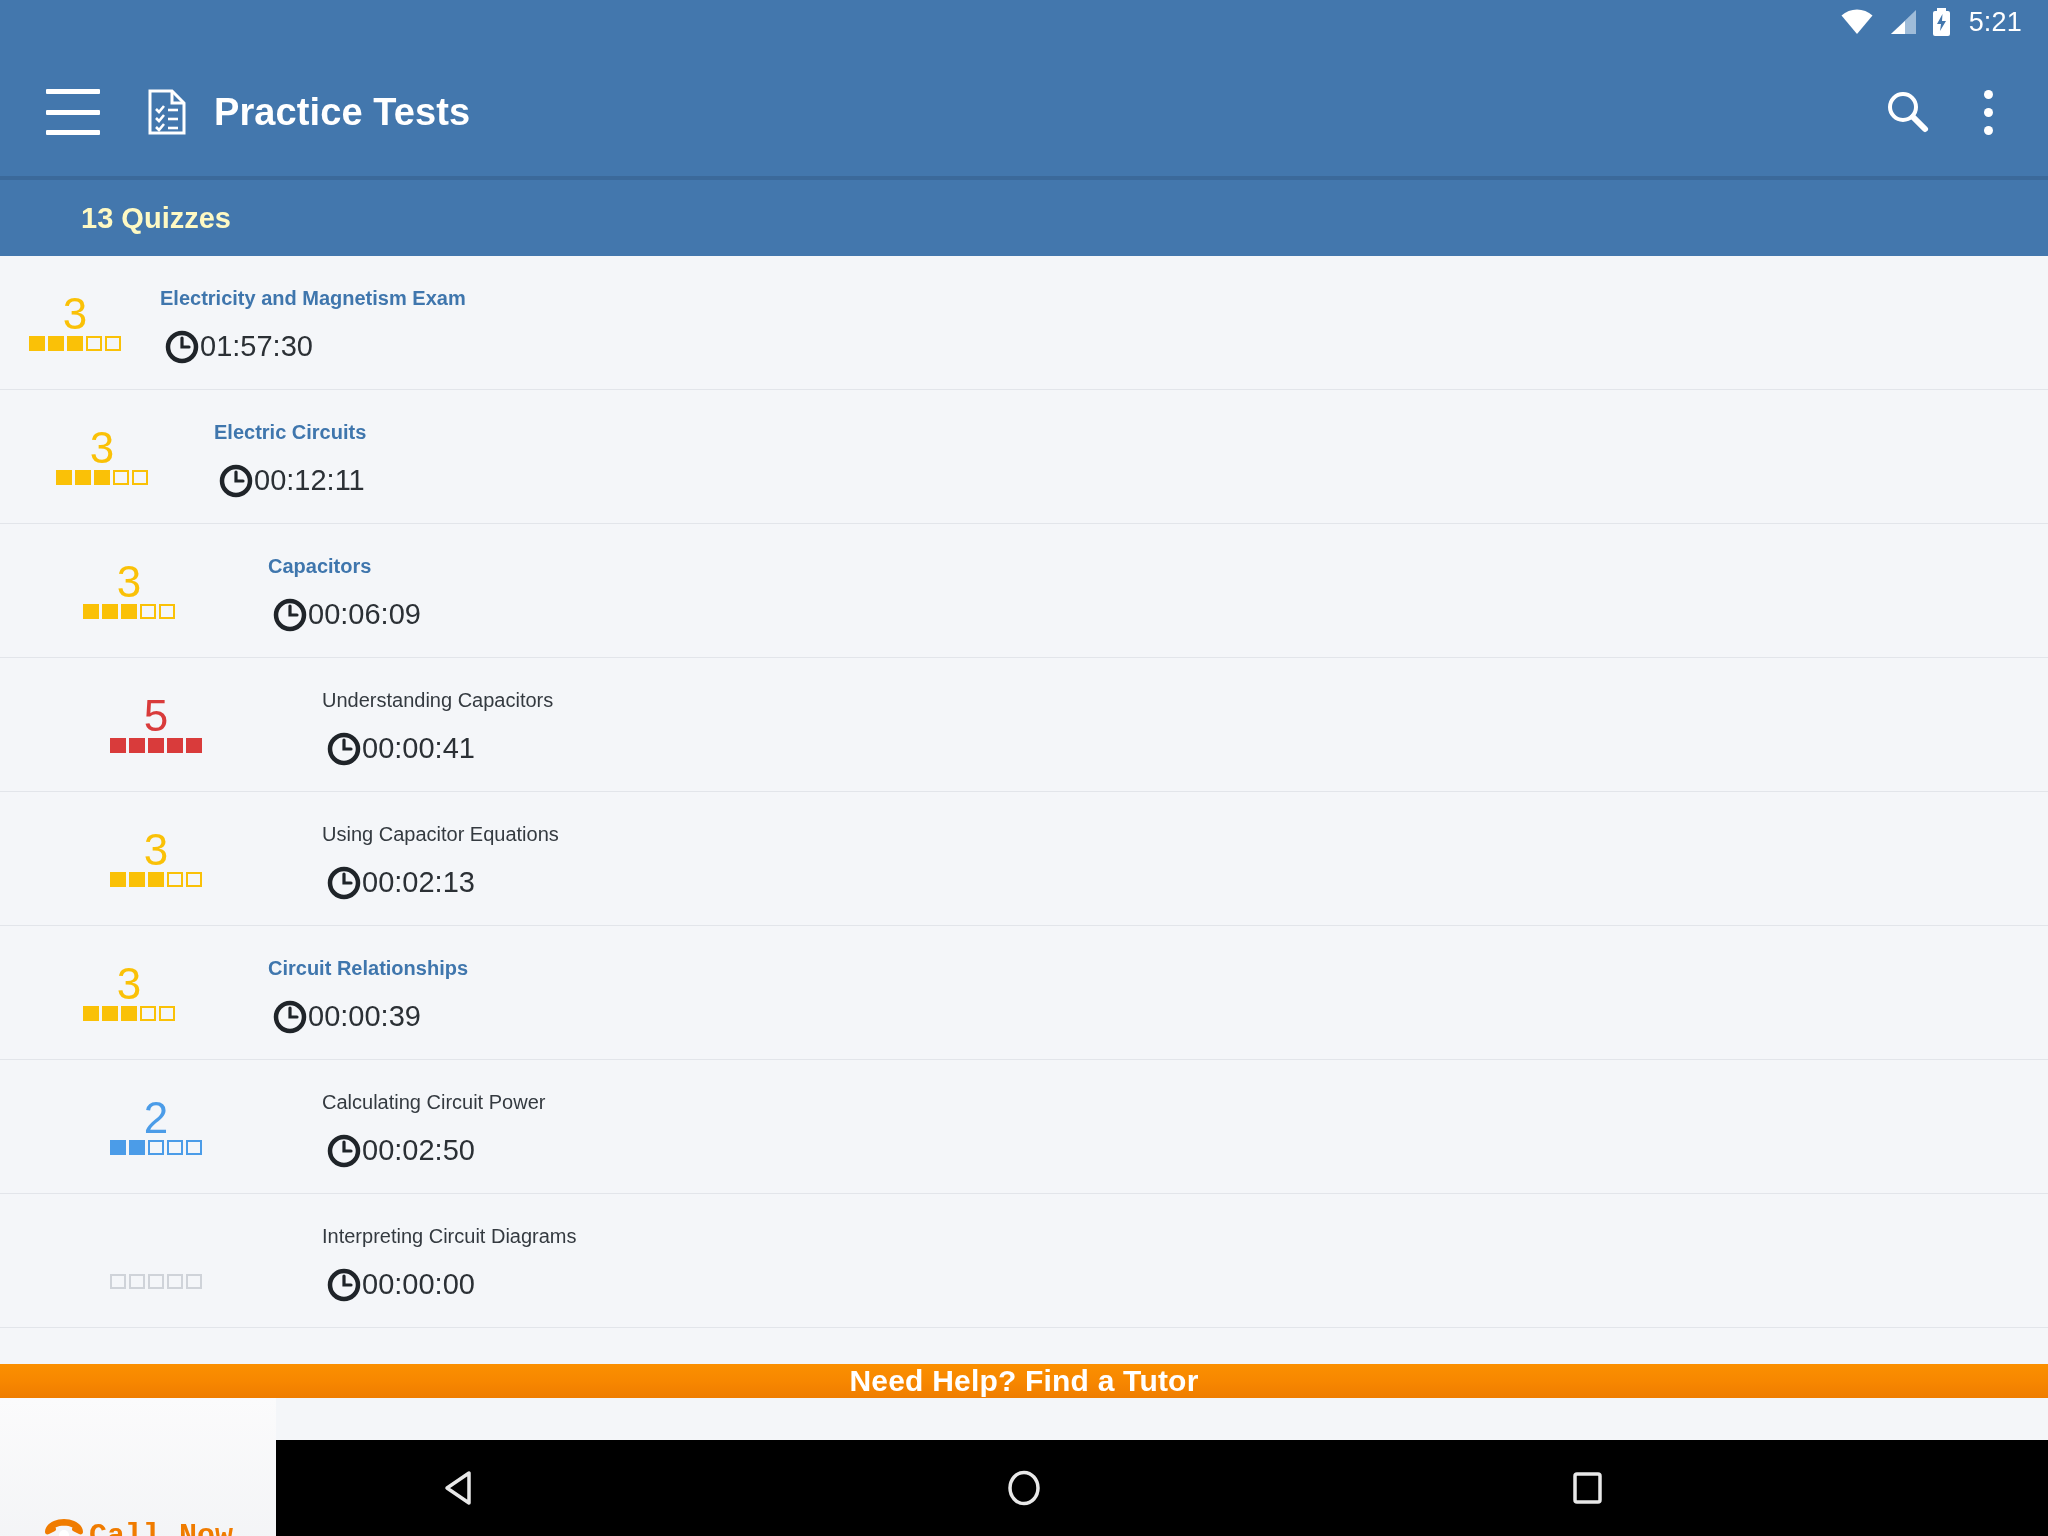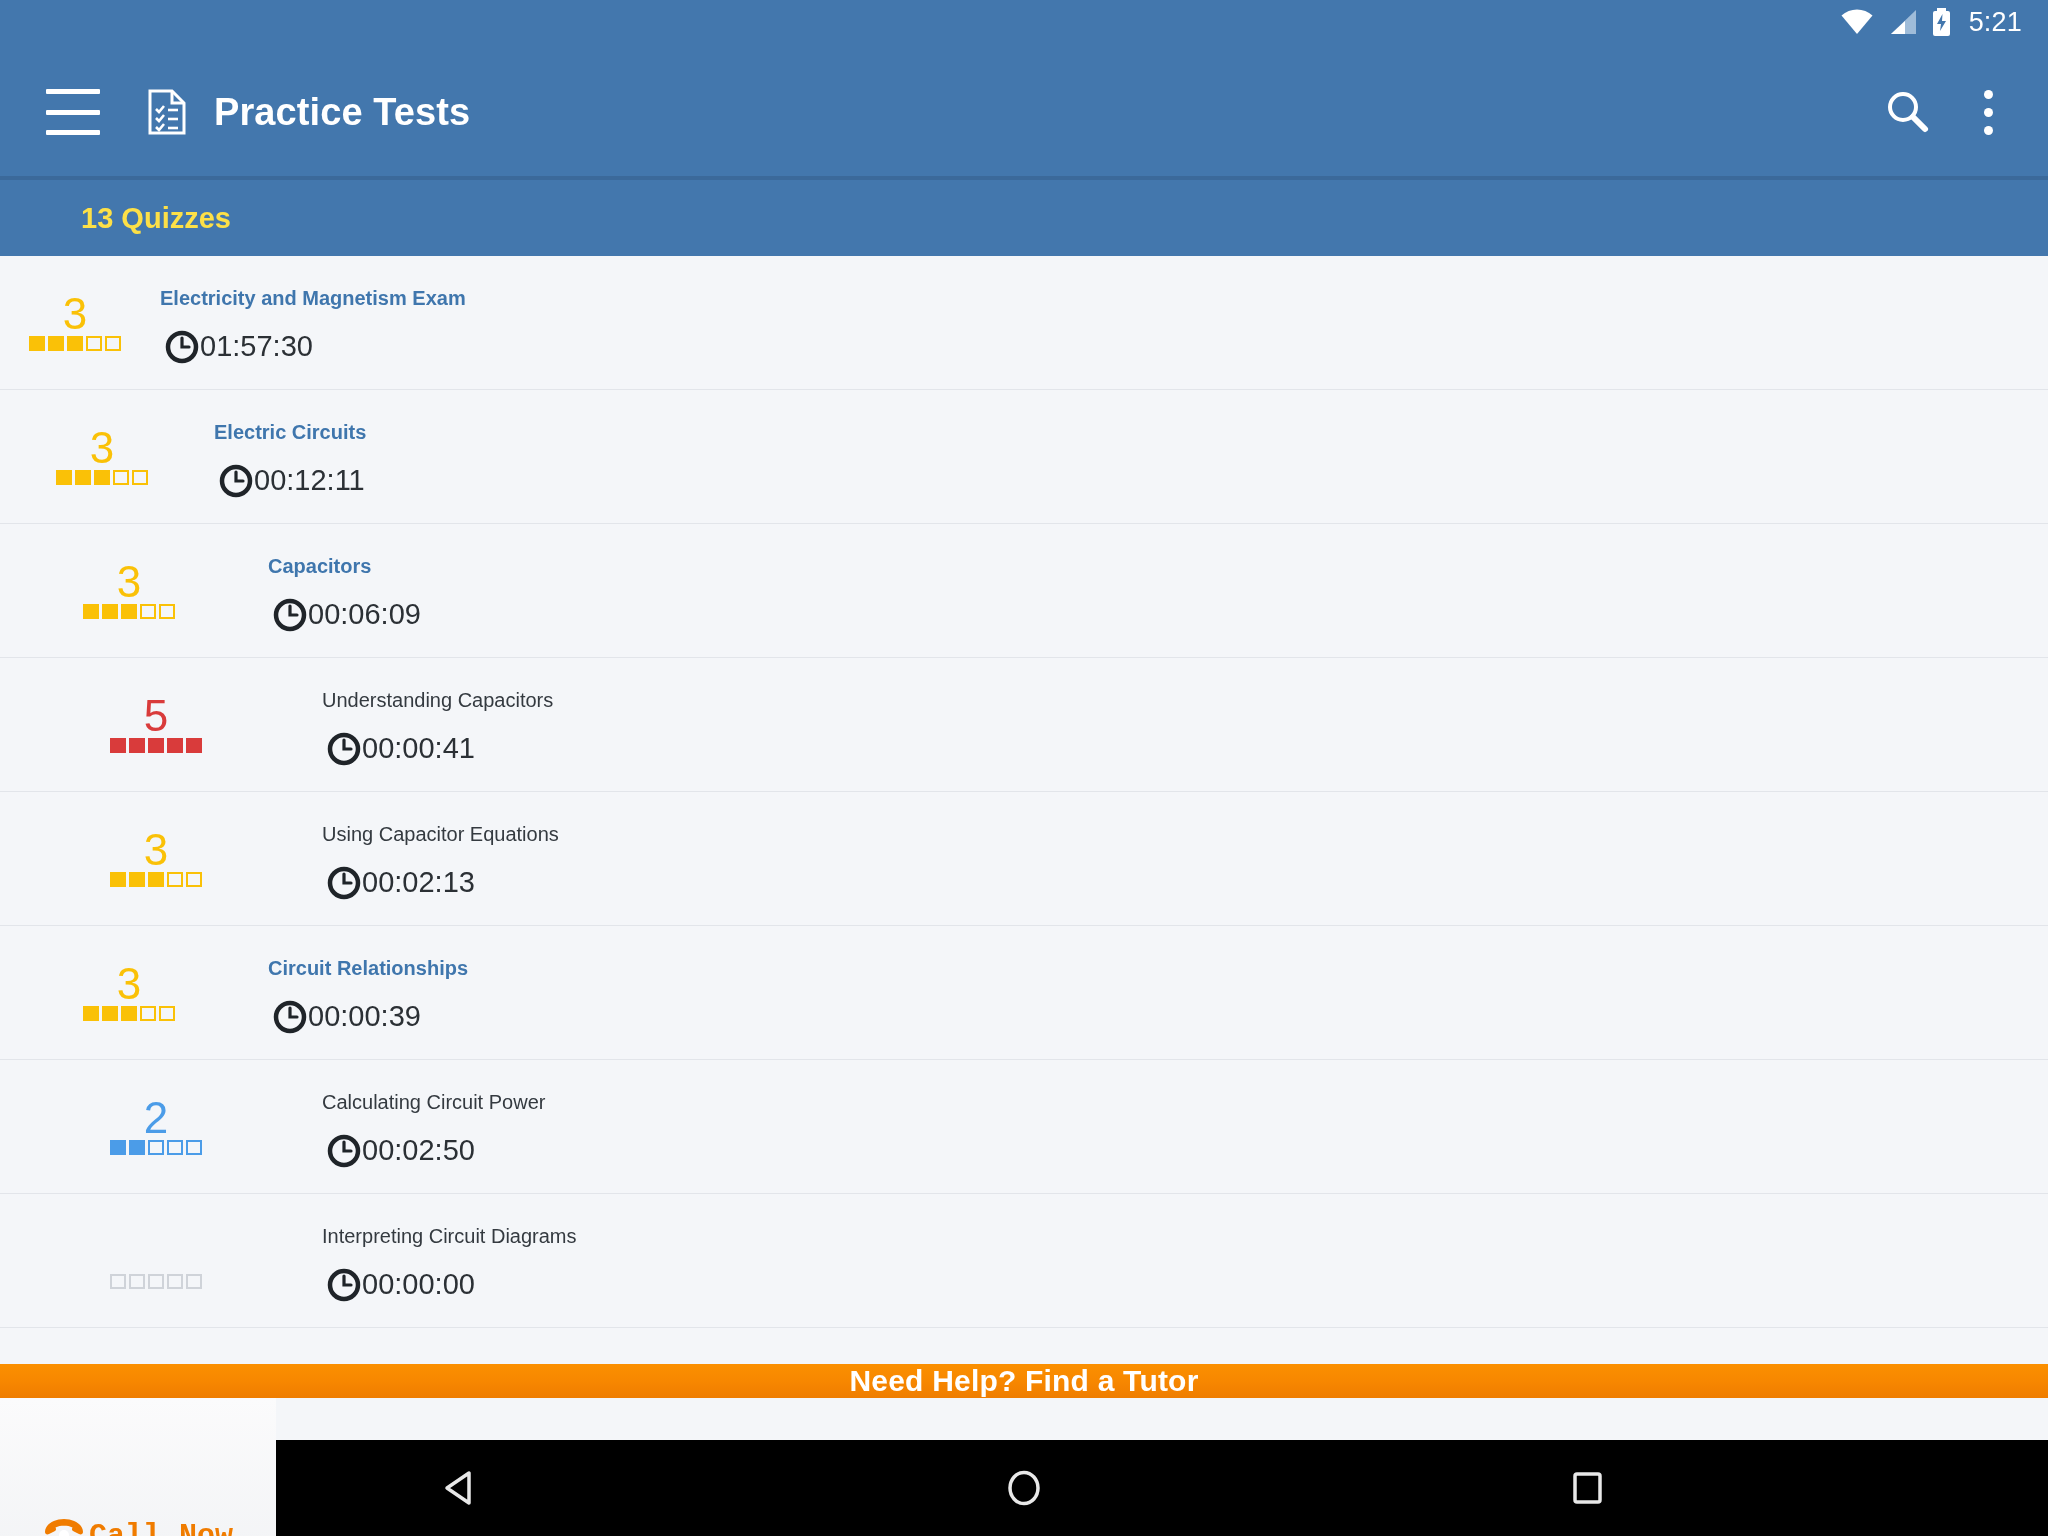"13 Quizzes" .tab.inactive { color: #fde047 -> #fef9c3 }
